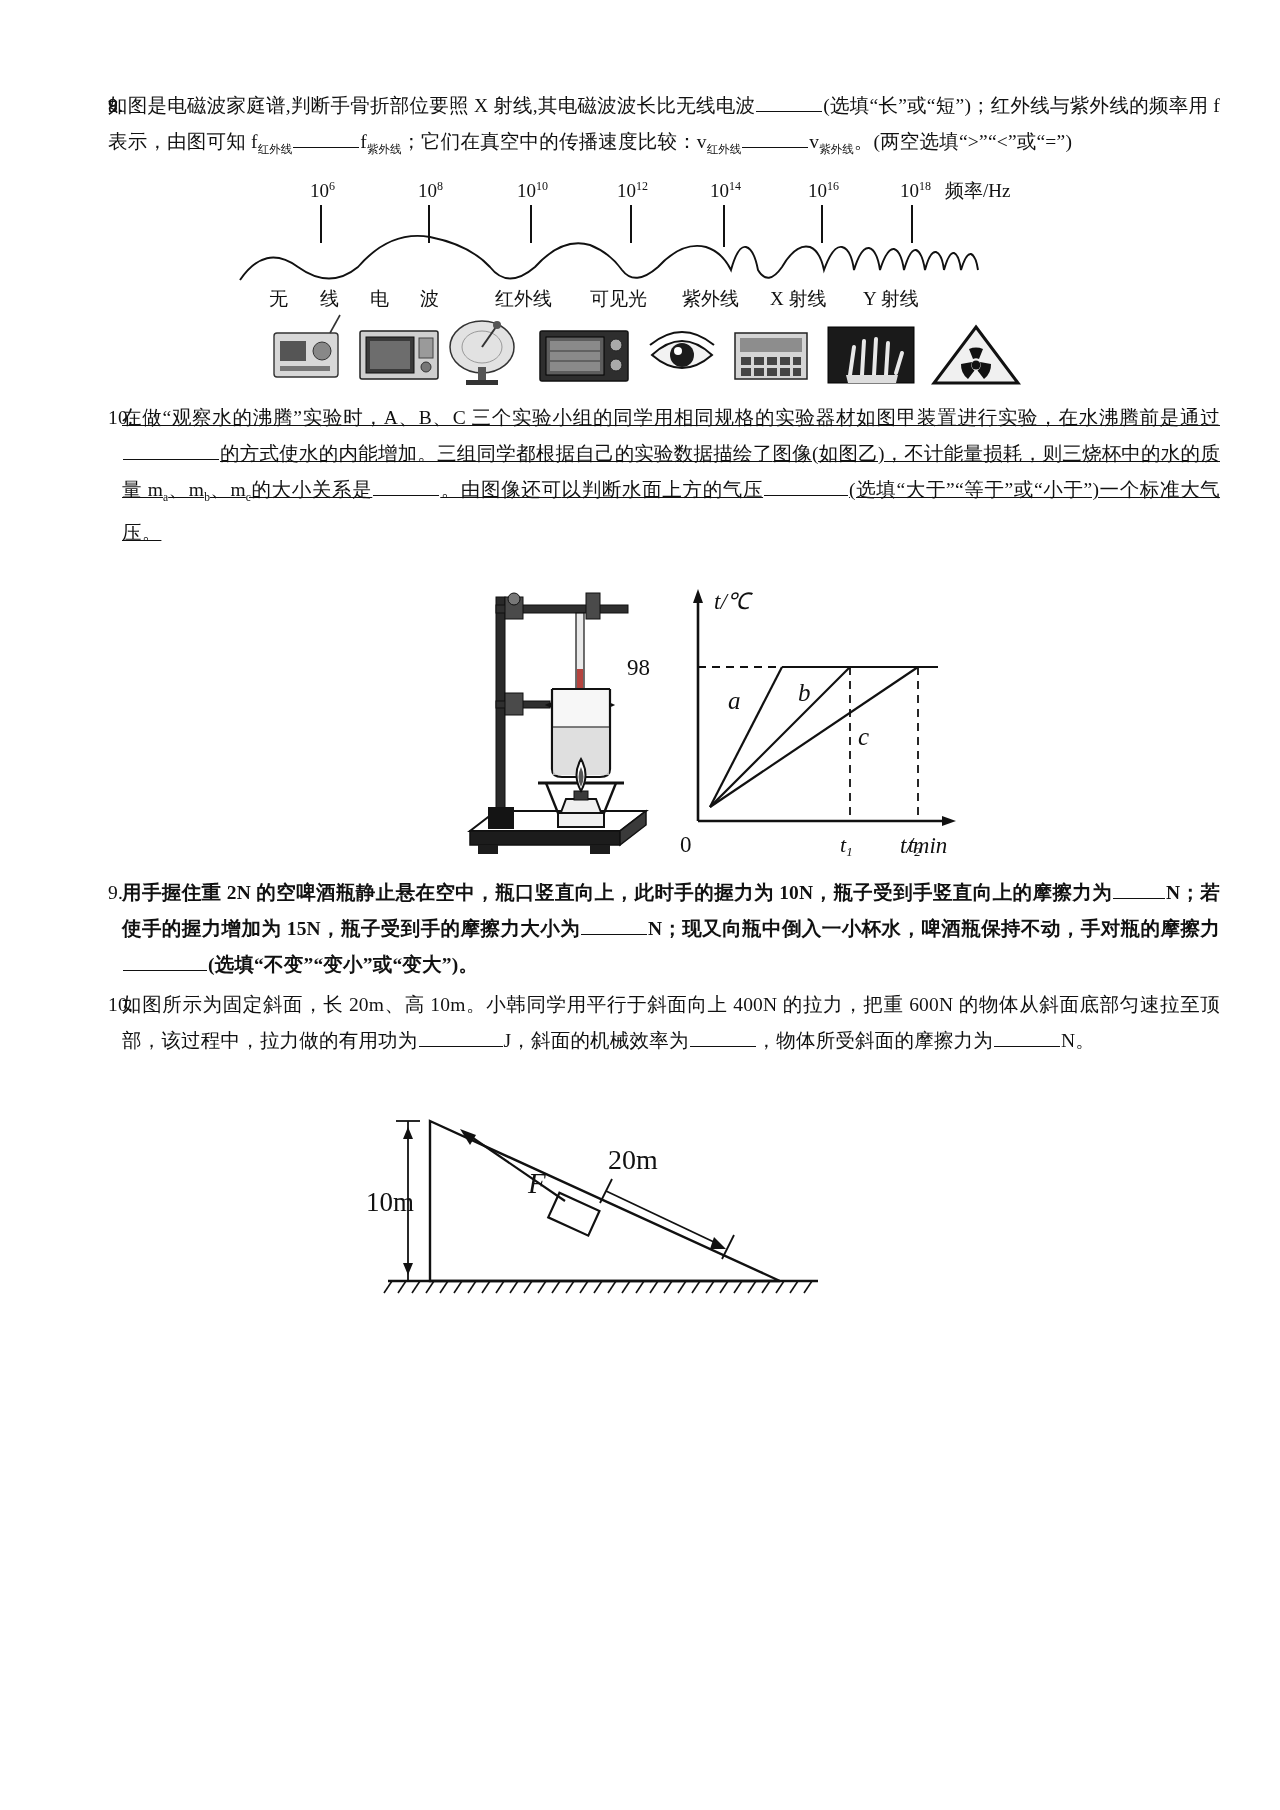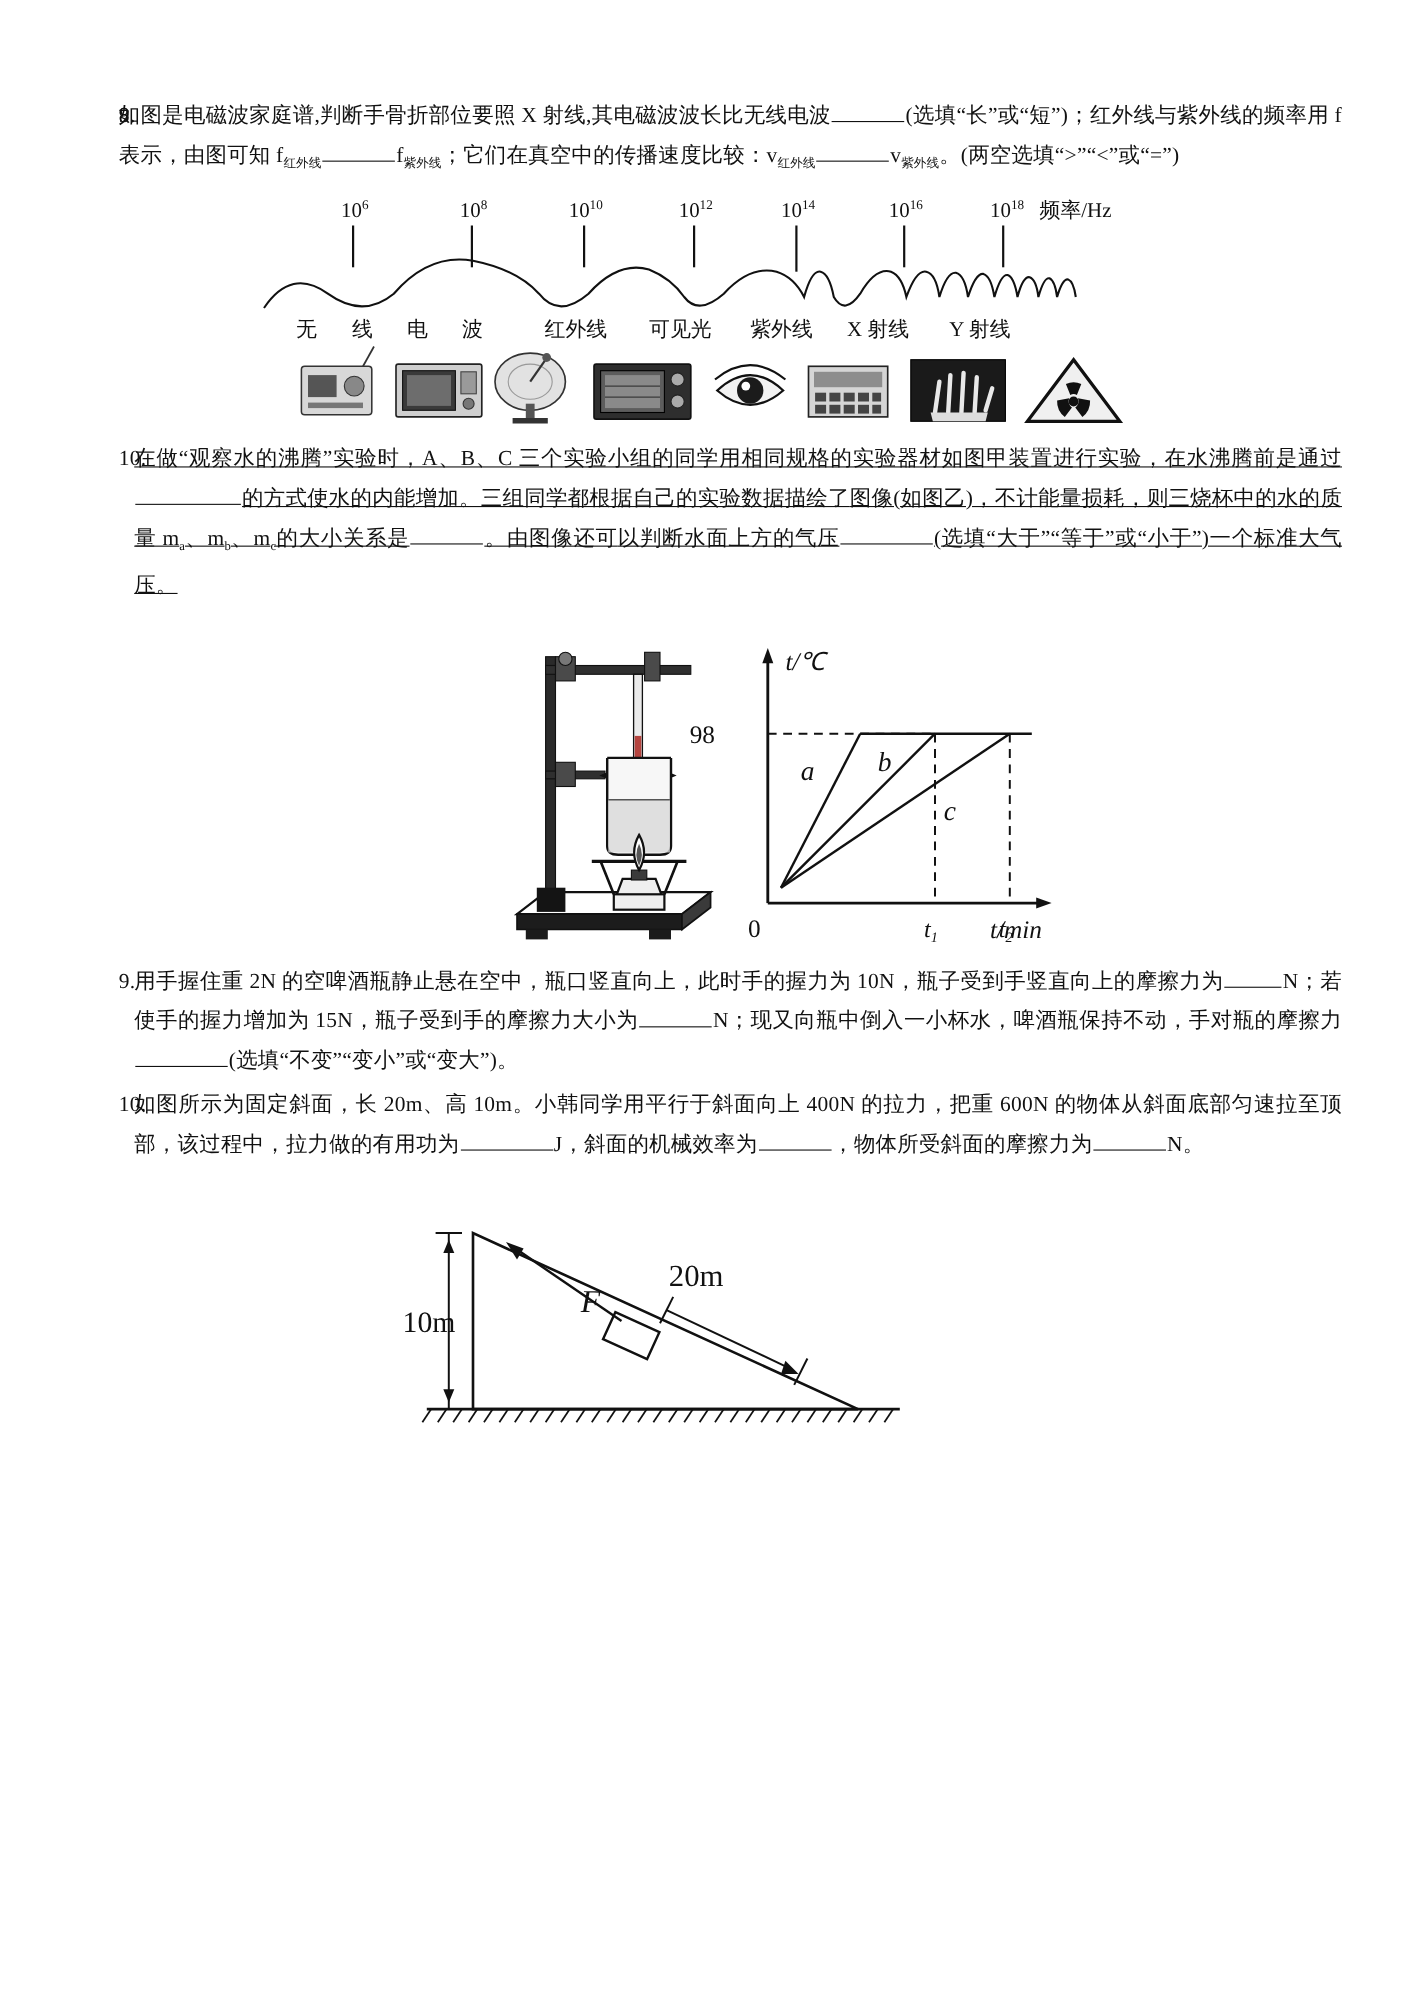"用手握住重 2N 的空啤酒瓶静止悬在空中，瓶口竖直向上，此时手的握力为" span.qbody { font-weight: none -> bold }
